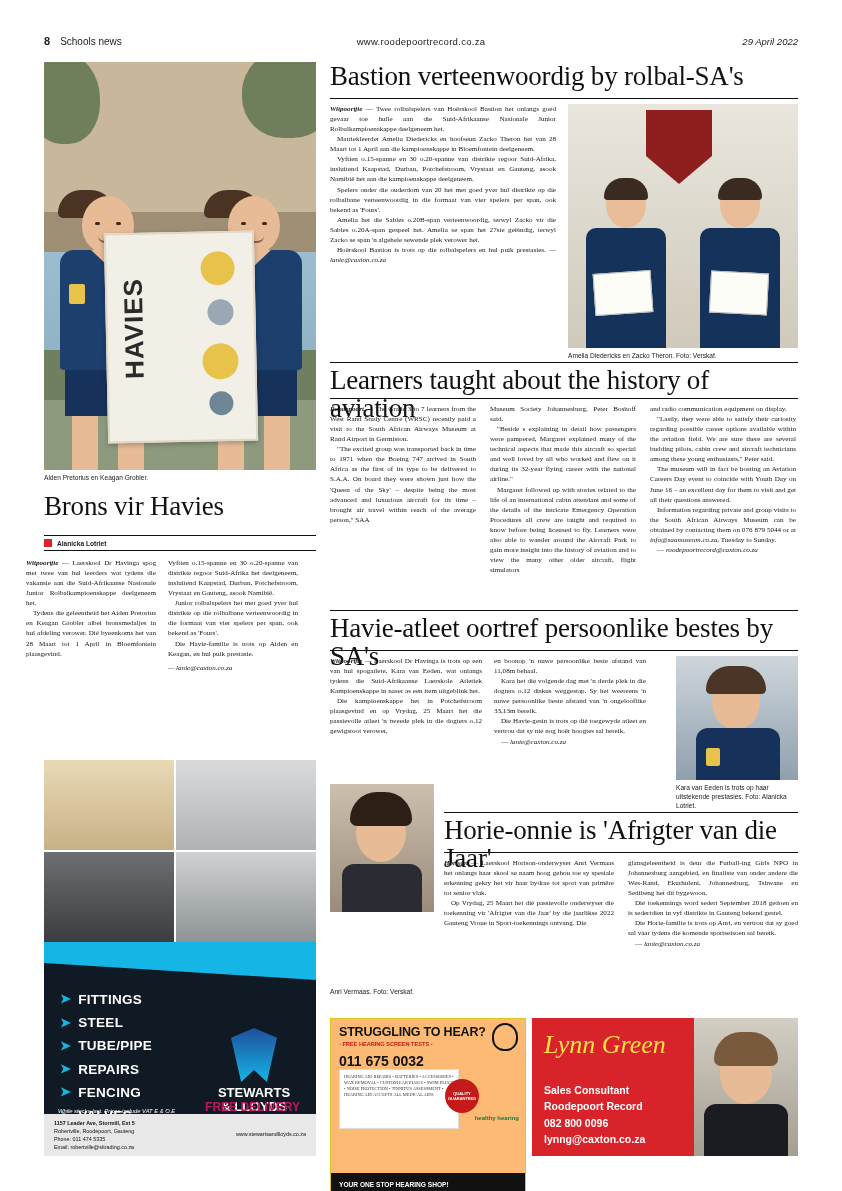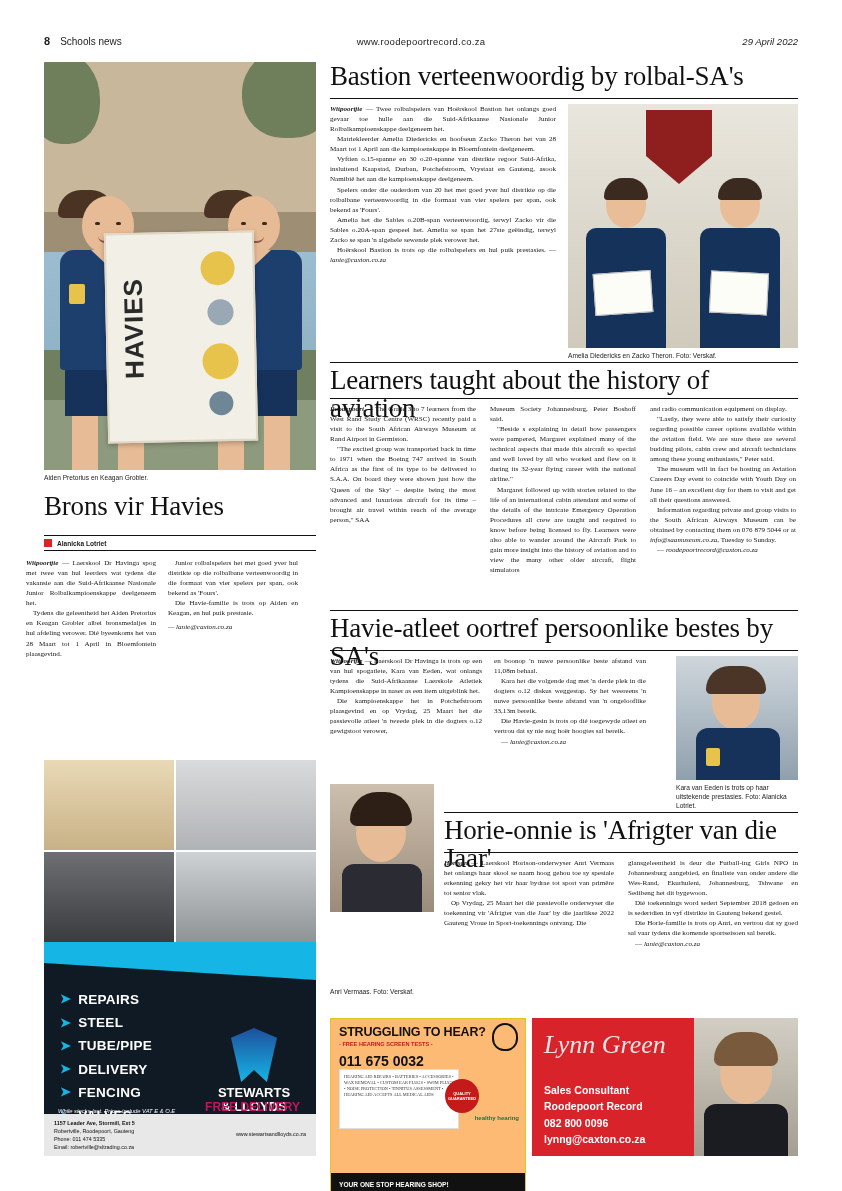"Vyftien o.15-spanne en 30 o.20-spanne van distrikte regoor Suid-Afrika" p.first { html: none -> <p>Vyftien o.15-spanne en 30 o.20-spanne van distrikte regoor Suid-Afrika het deelgeneem, insluitend Kaapstad, Durban, Potchefstroom, Vrystaat en Gauteng, asook Namibië.</p> }
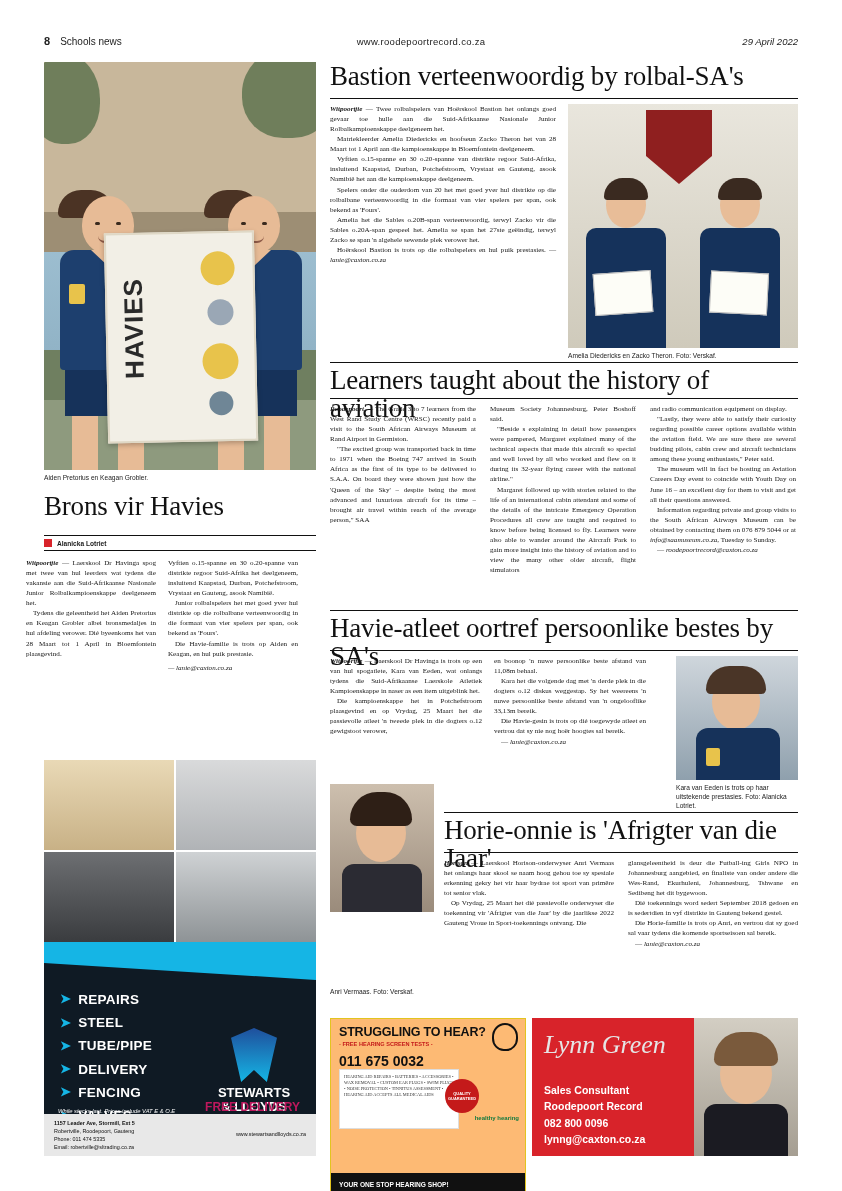"REPAIRS" span { text: REPAIRS -> FITTINGS }
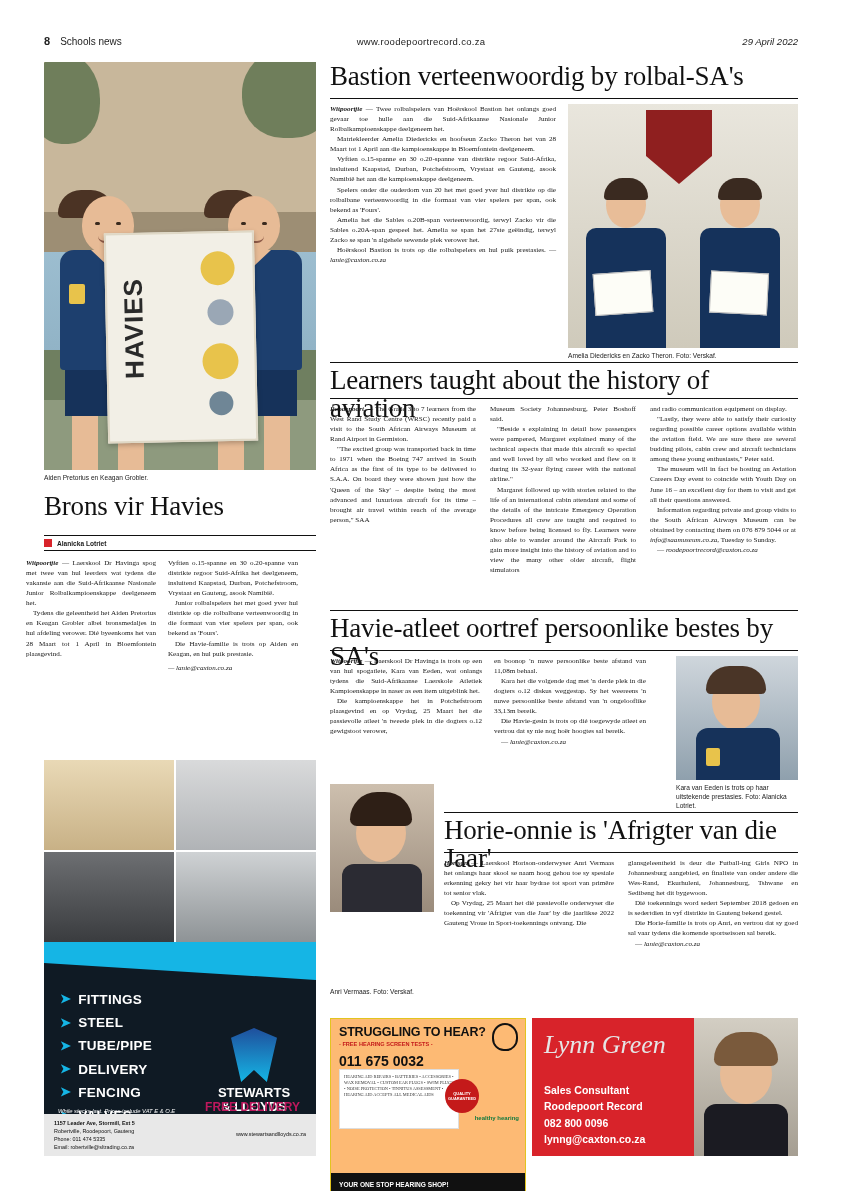"Lynn Green" .lg-name { color: #e5e5e5 -> #fde047 }
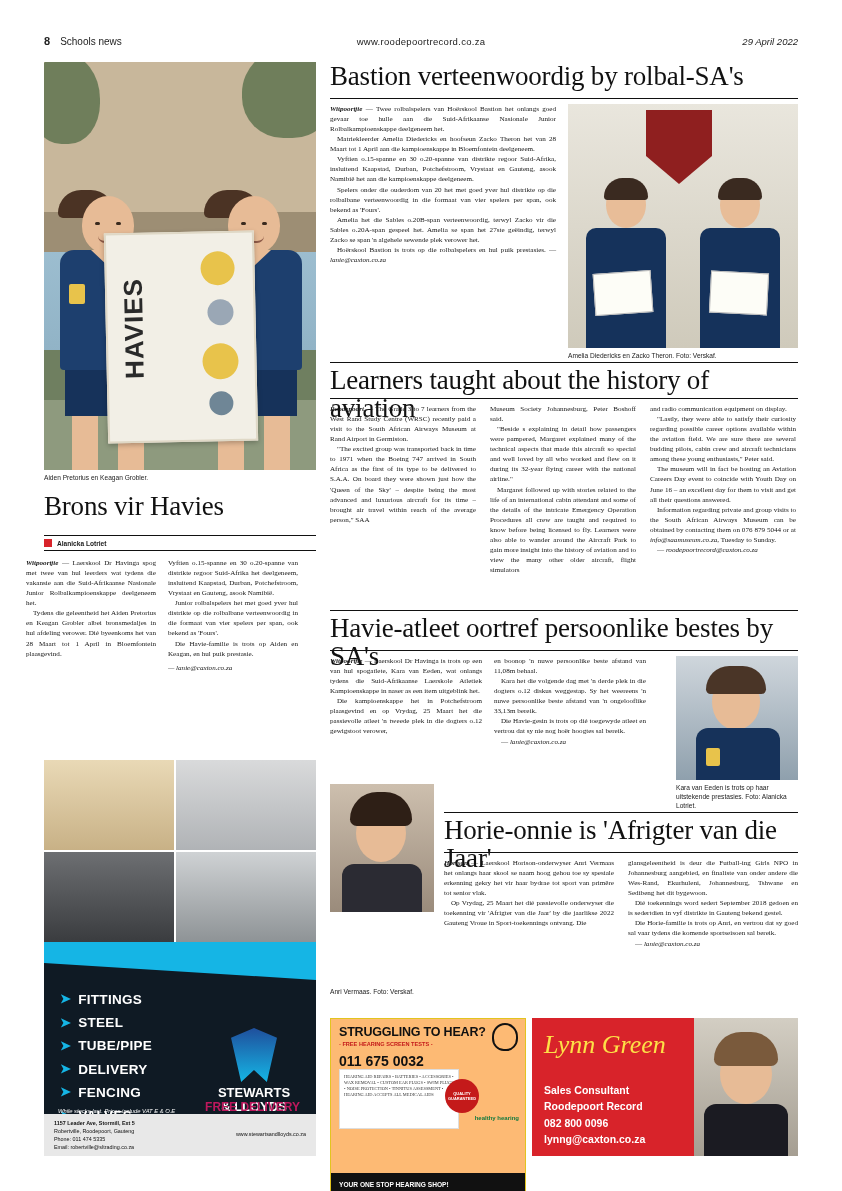"DELIVERY" span { text: DELIVERY -> REPAIRS }
